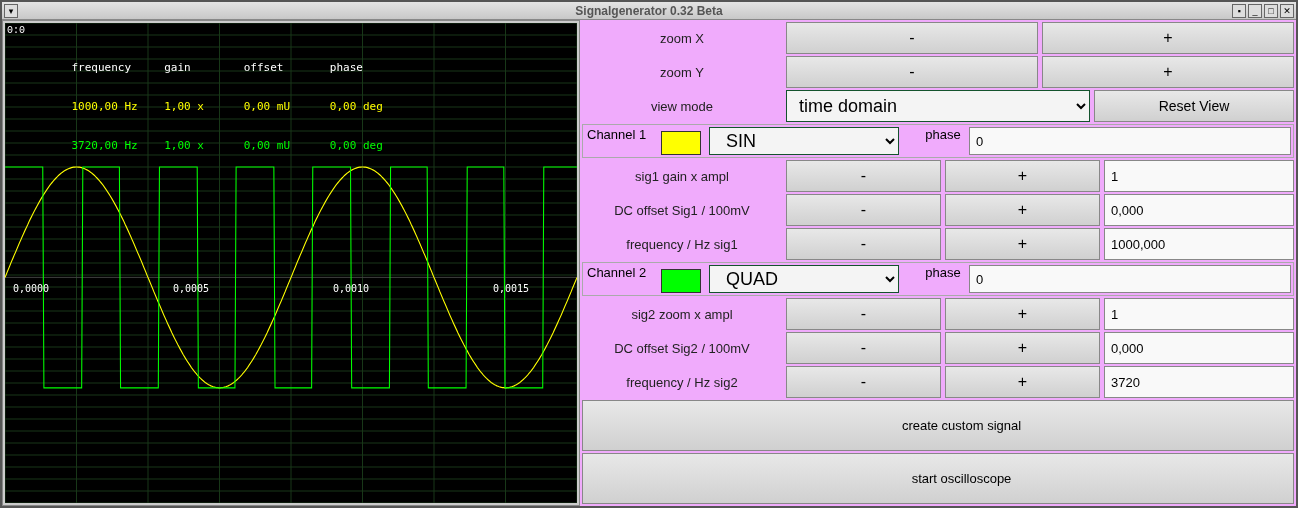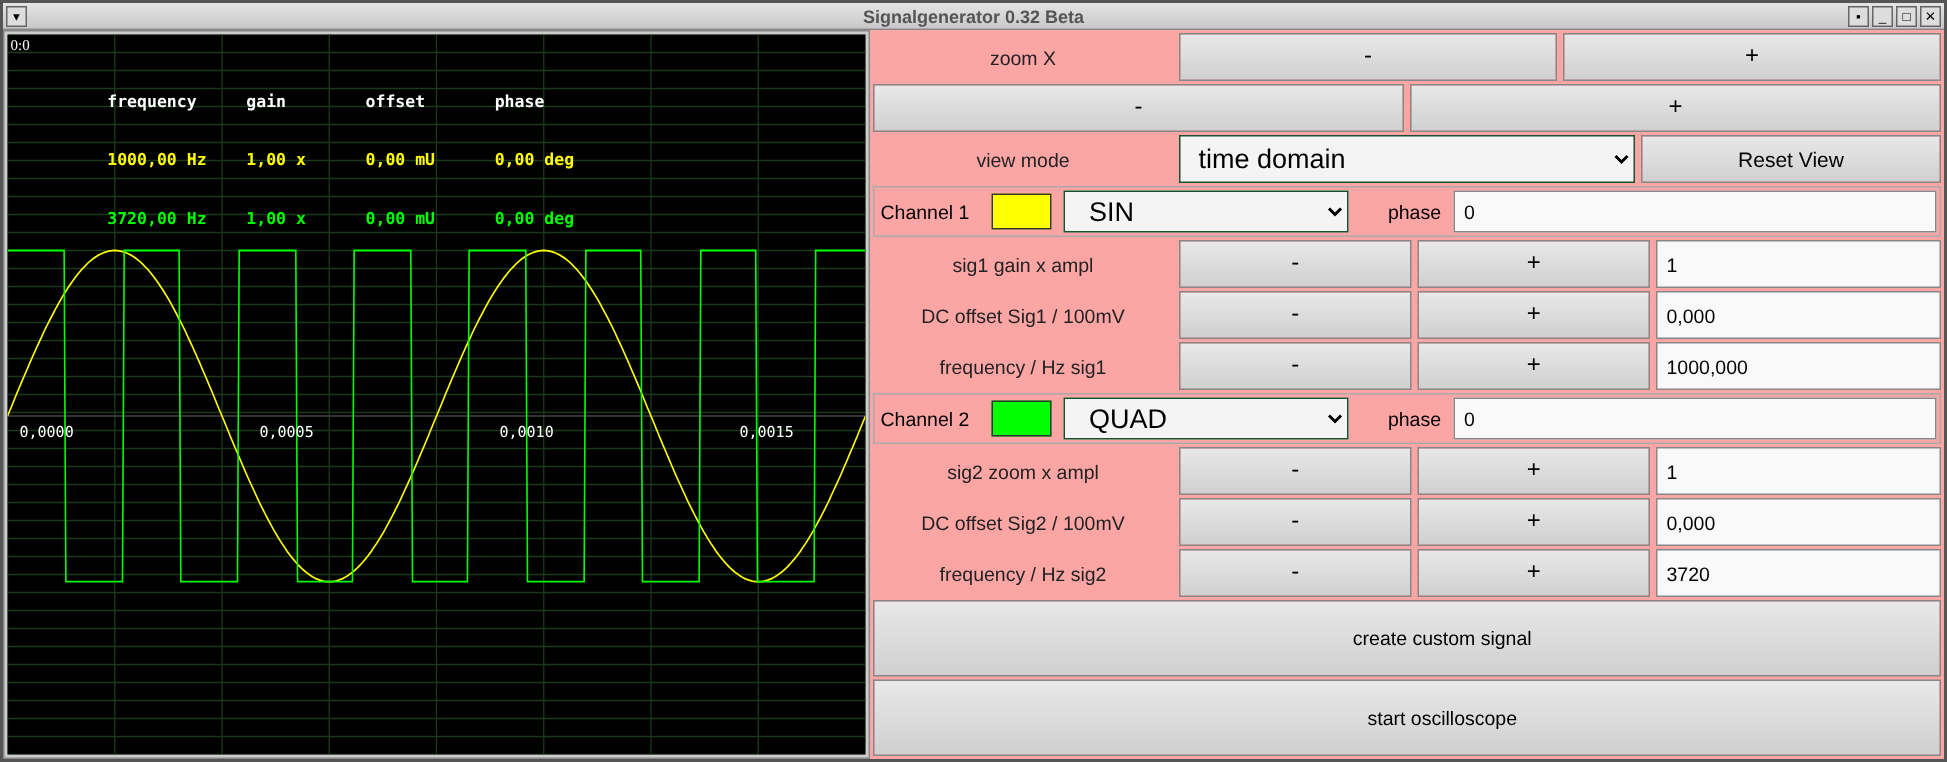"0:0" .coord { font-family: Liberation Serif, serif -> Liberation Mono, monospace }
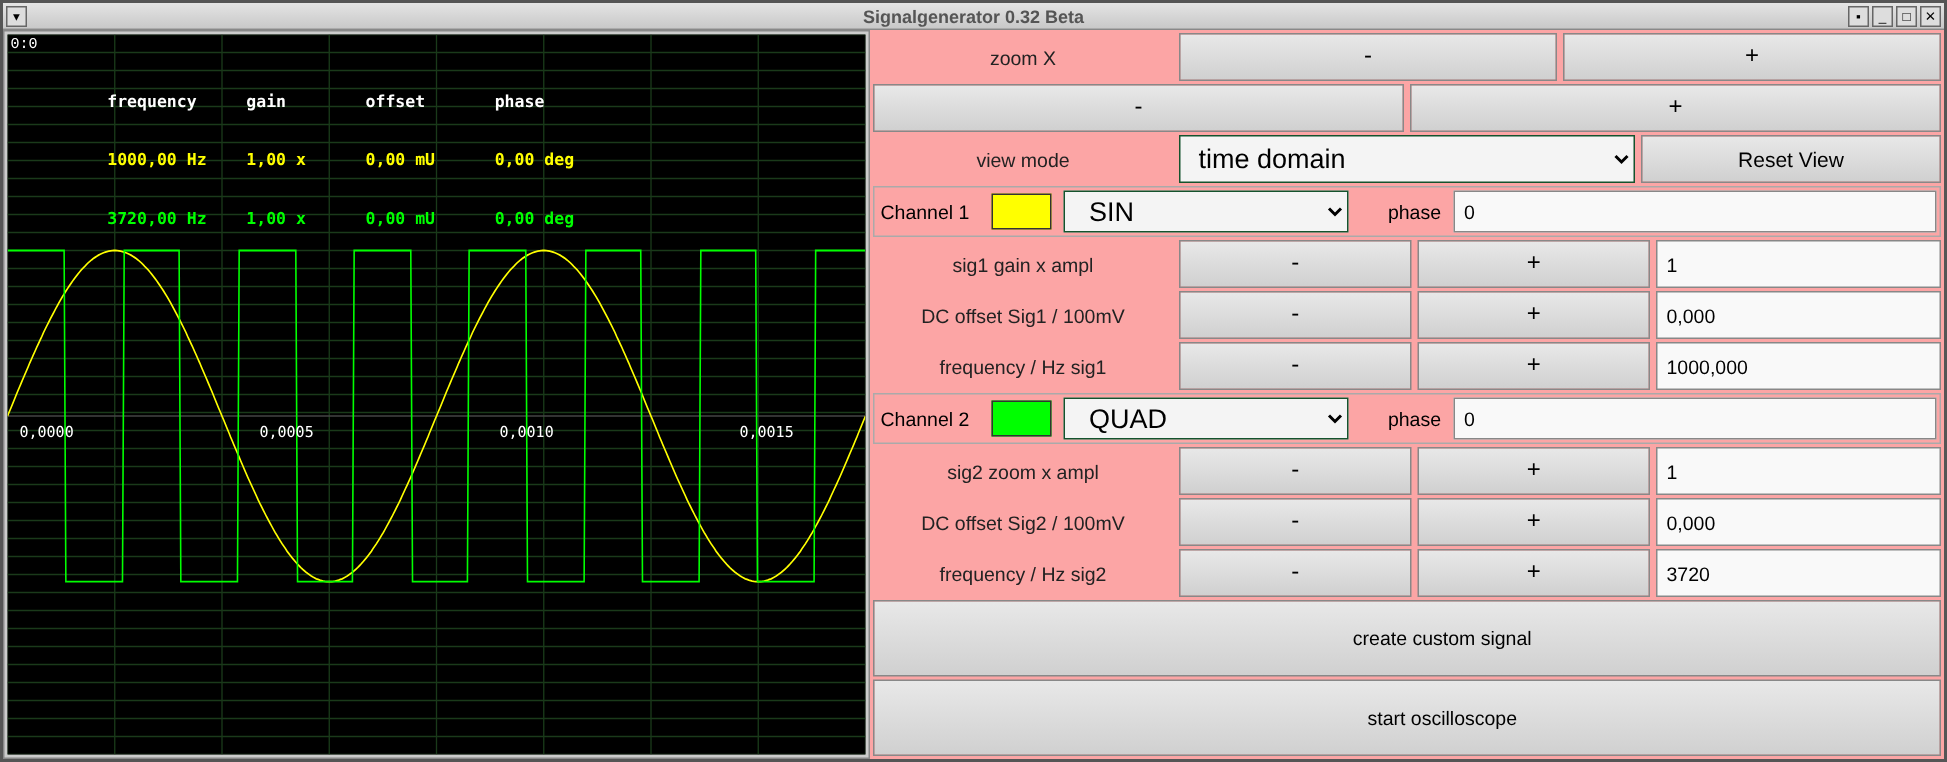"zoom X" .controls { background: #fca5a5 -> #f0abfc }
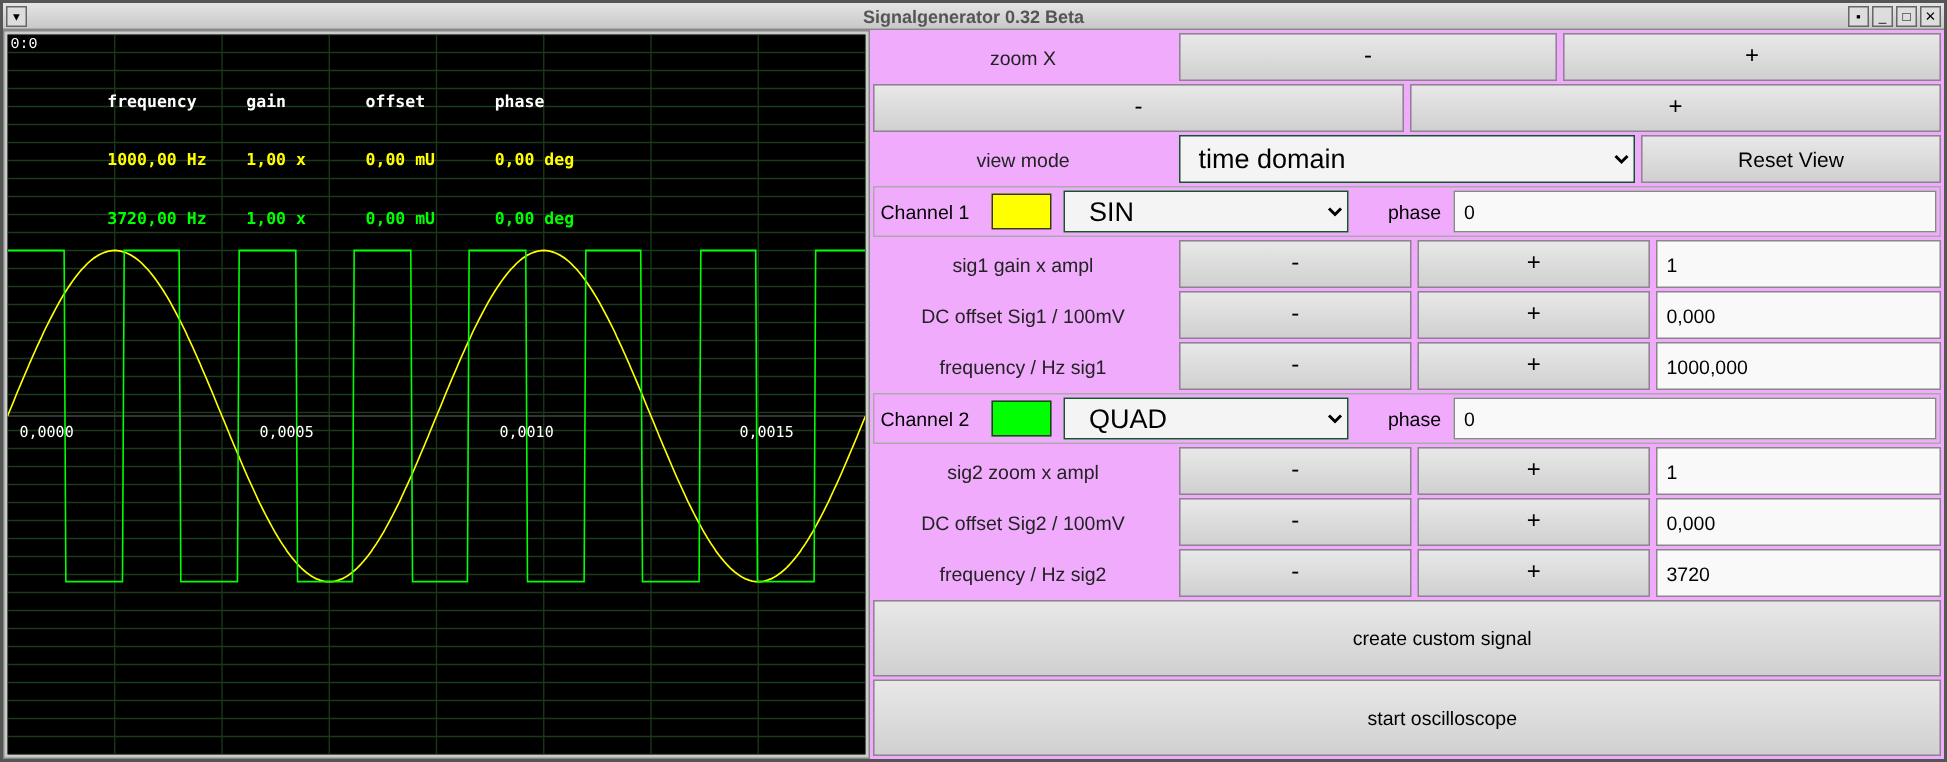"frequency gain offset phase" div.scope-header { font-weight: bold -> none }
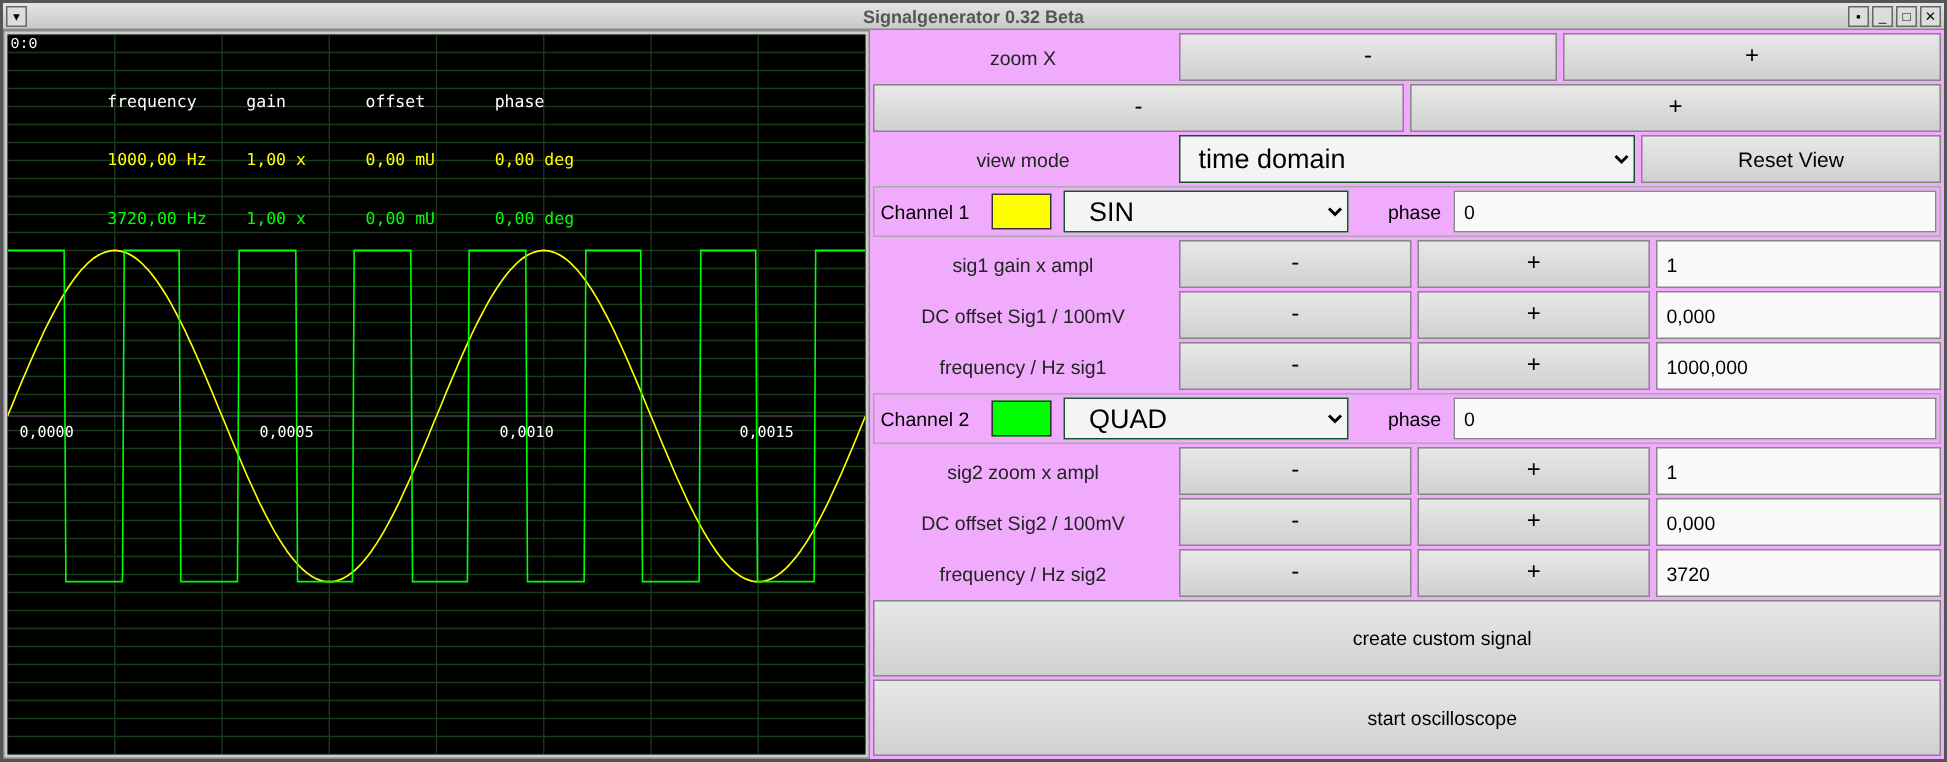"zoom Y" div.label-cell { html: none -> <div>zoom Y</div> }
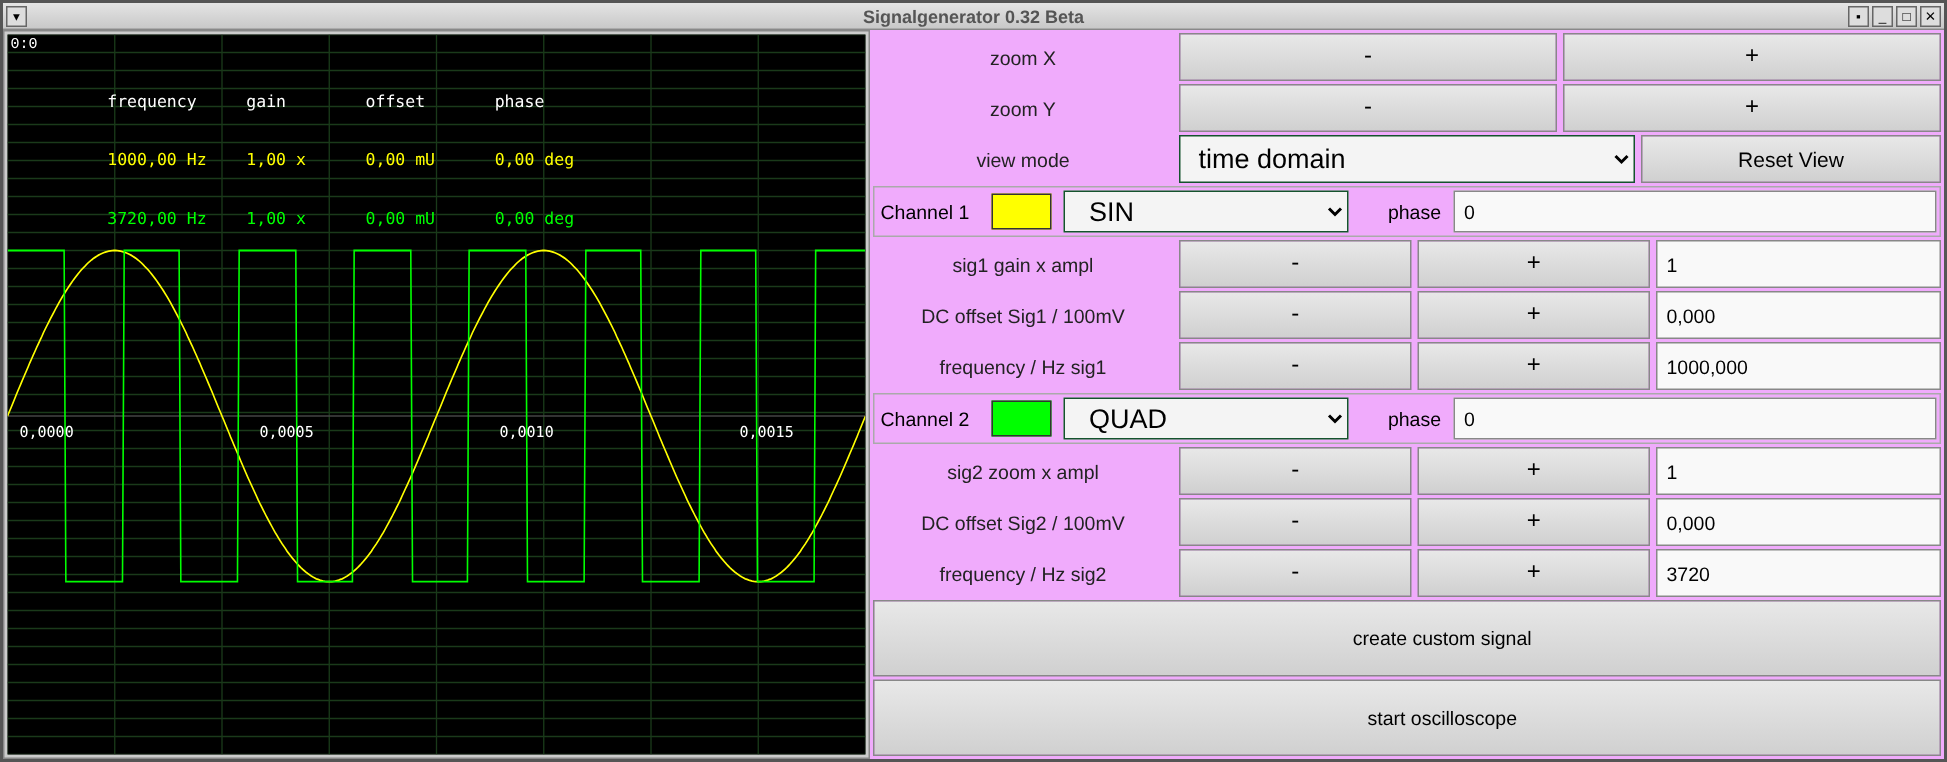"Channel 1" .channel-row { align-items: center -> flex-start }
